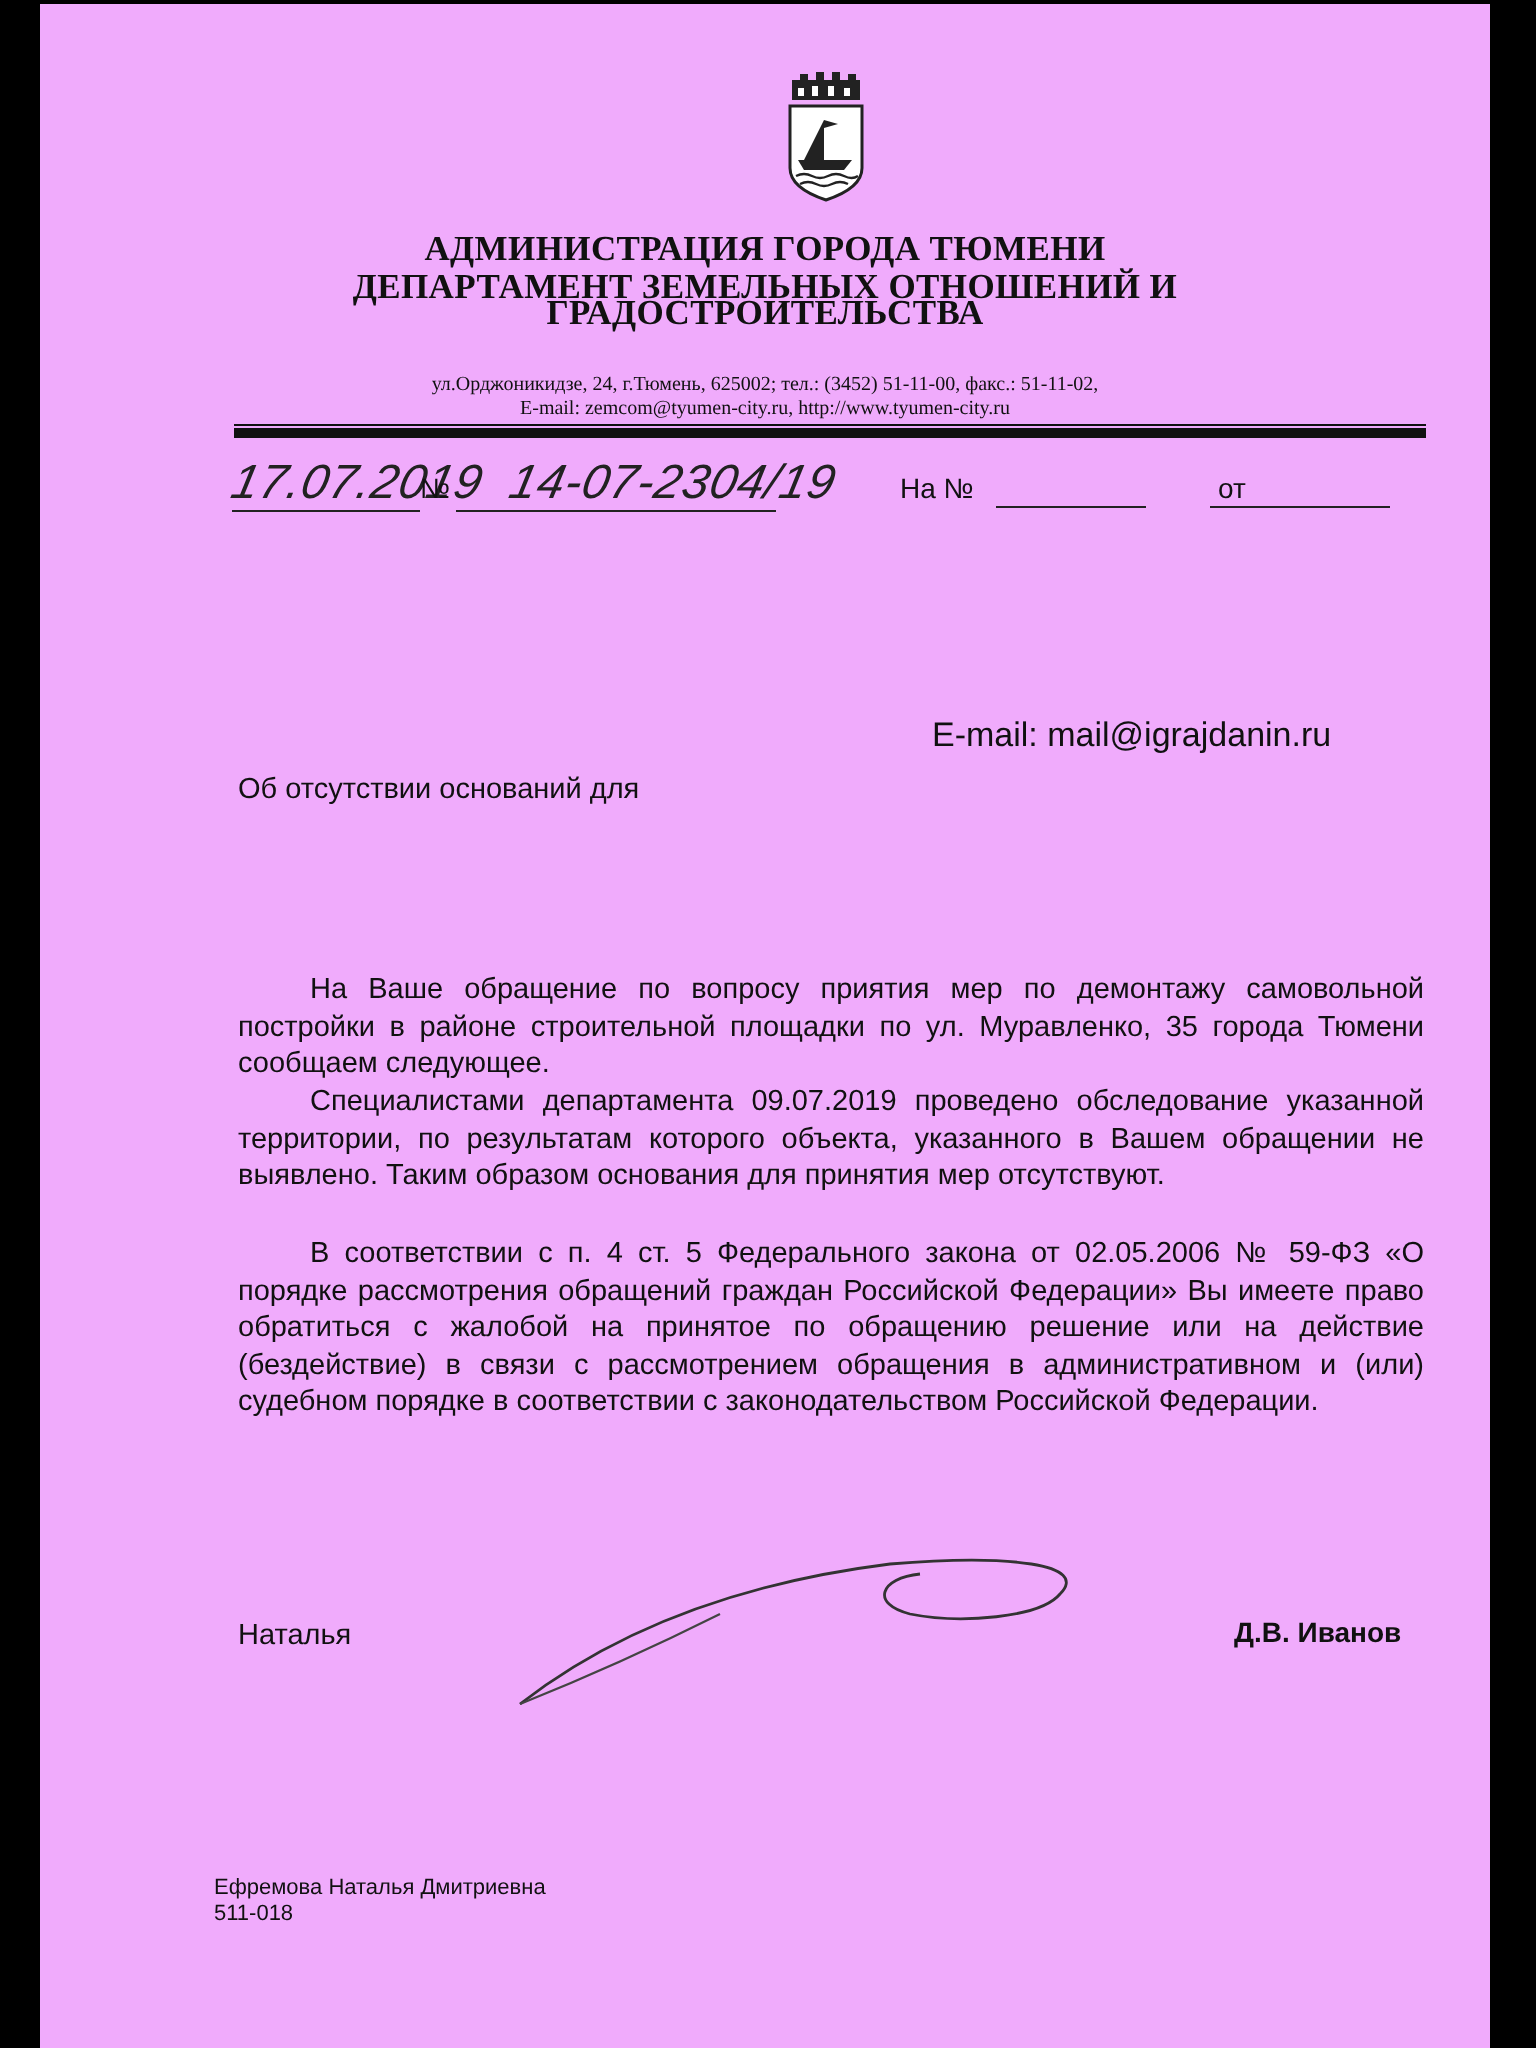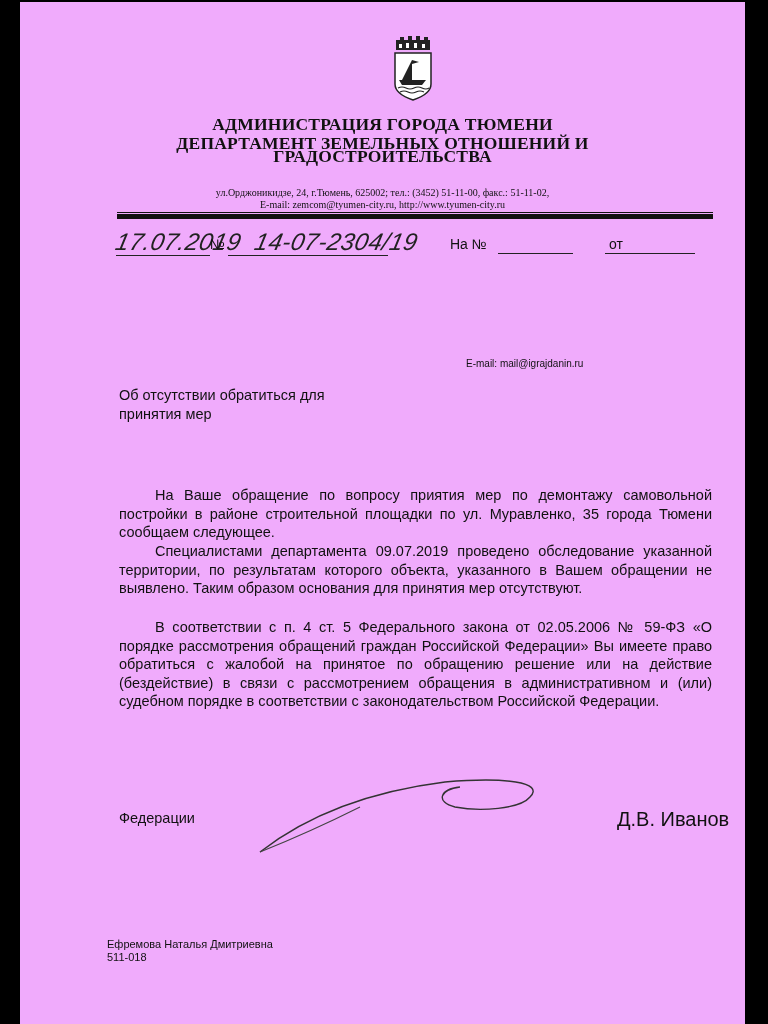"E-mail: mail@igrajdanin.ru" .email-to { font-size: 10px -> 17px }
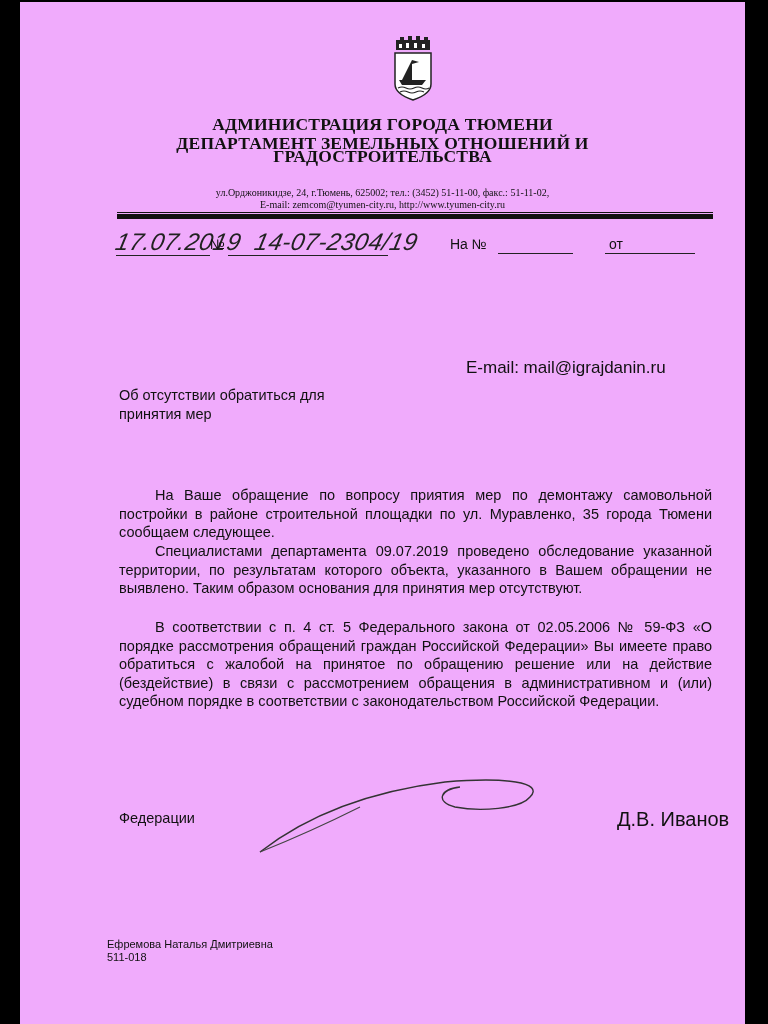"Об отсутствии обратиться для" div { text: обратиться -> оснований }
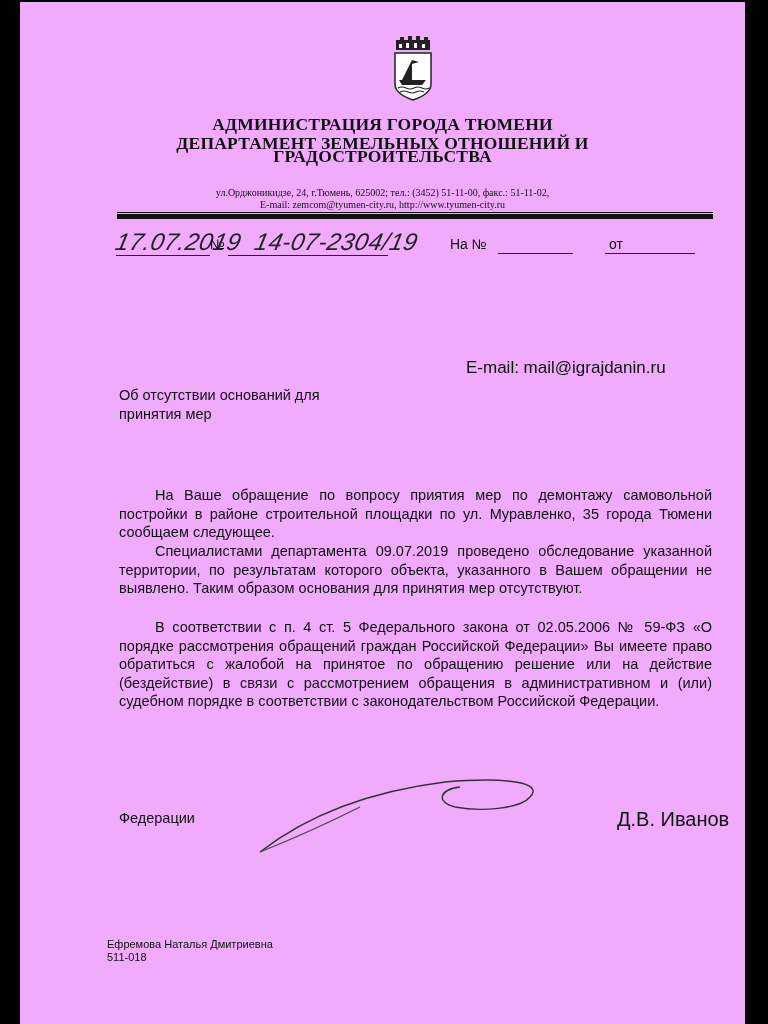"принятия мер" div { html: <div>принятия мер</div> -> none }
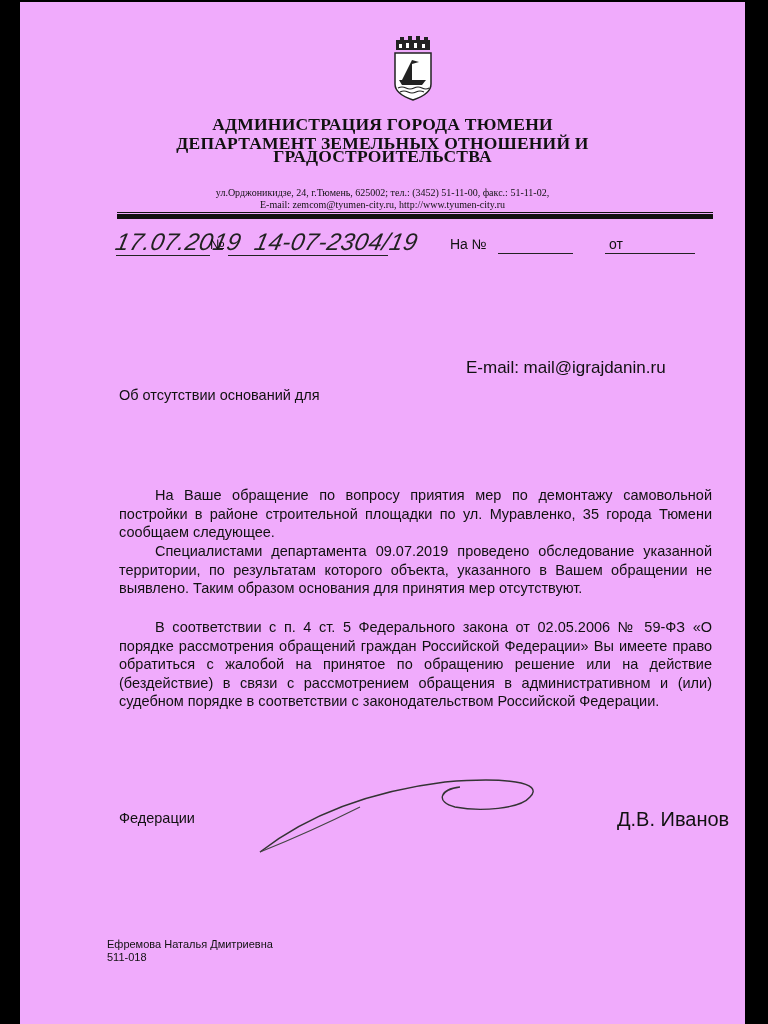"Федерации" div.abs { text: Федерации -> Наталья }
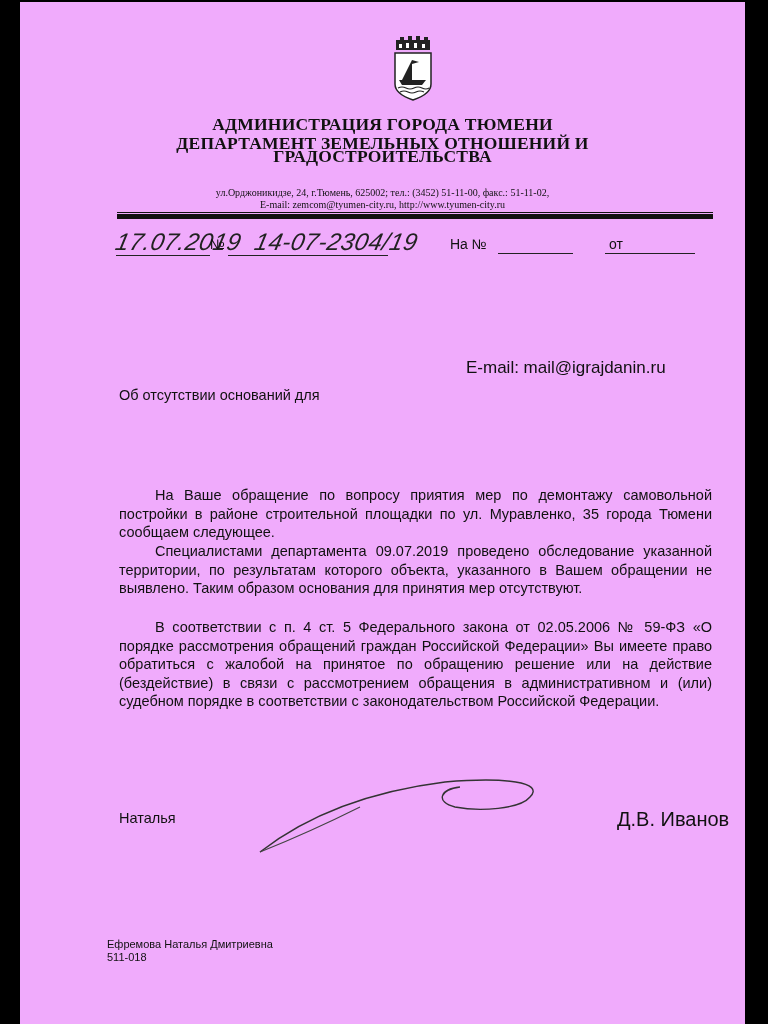"Д.В. Иванов" .signer { font-size: 20px -> 14px; font-weight: none -> bold }
